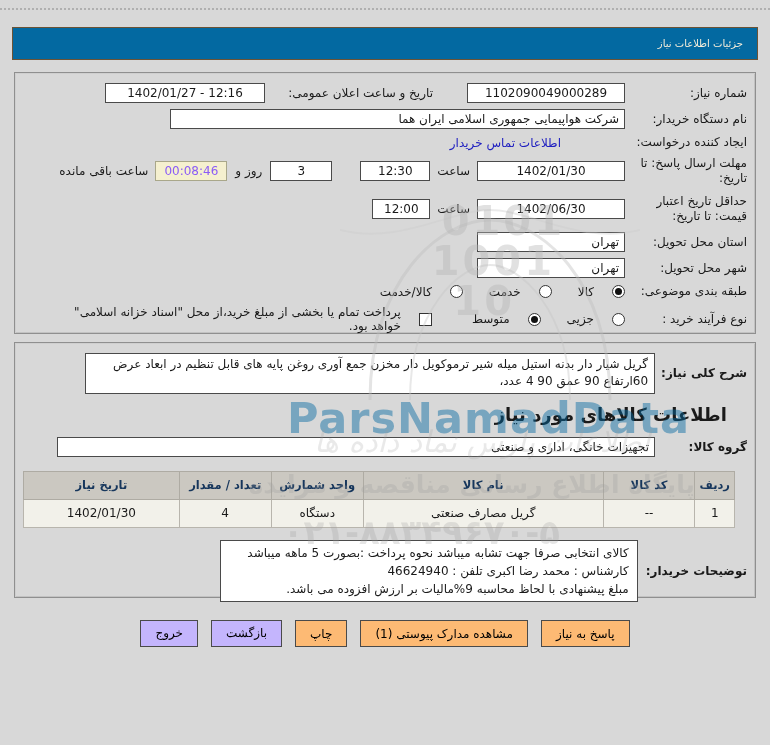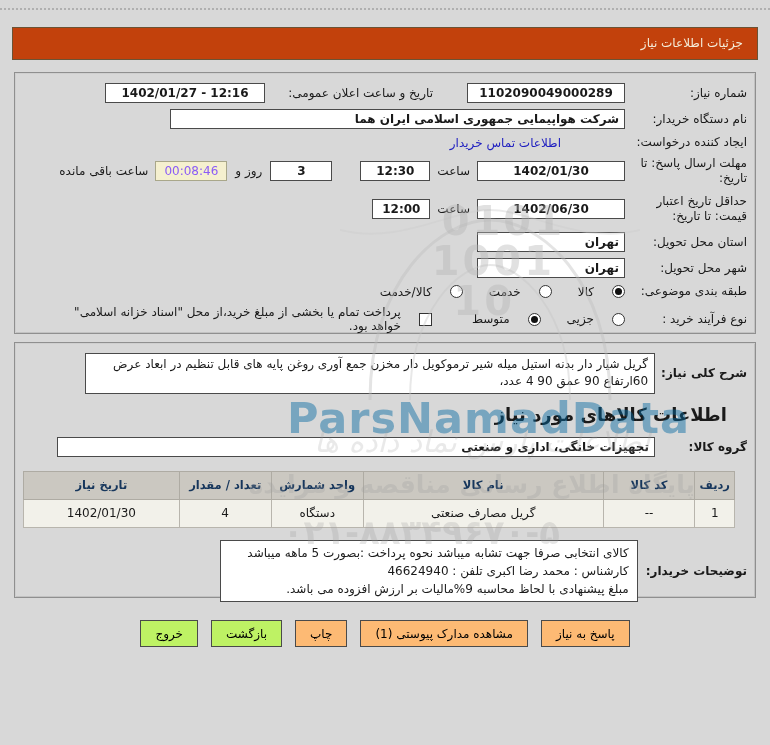"جزئیات اطلاعات نیاز" .title-bar { background: #c2410c -> #0369a1; font-size: 12px -> 10px }
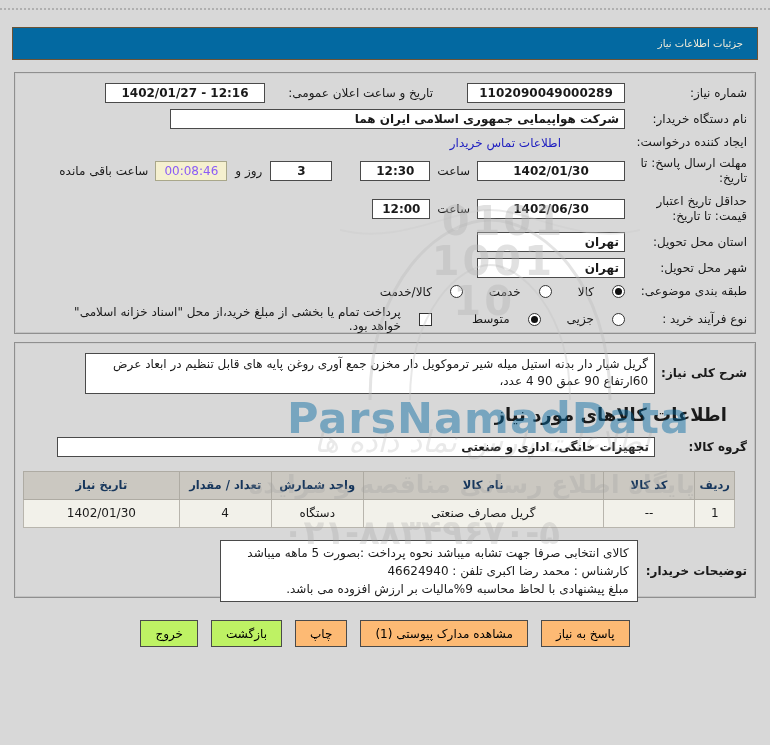"1402/01/27 - 12:16" .ibox { font-weight: bold -> none }
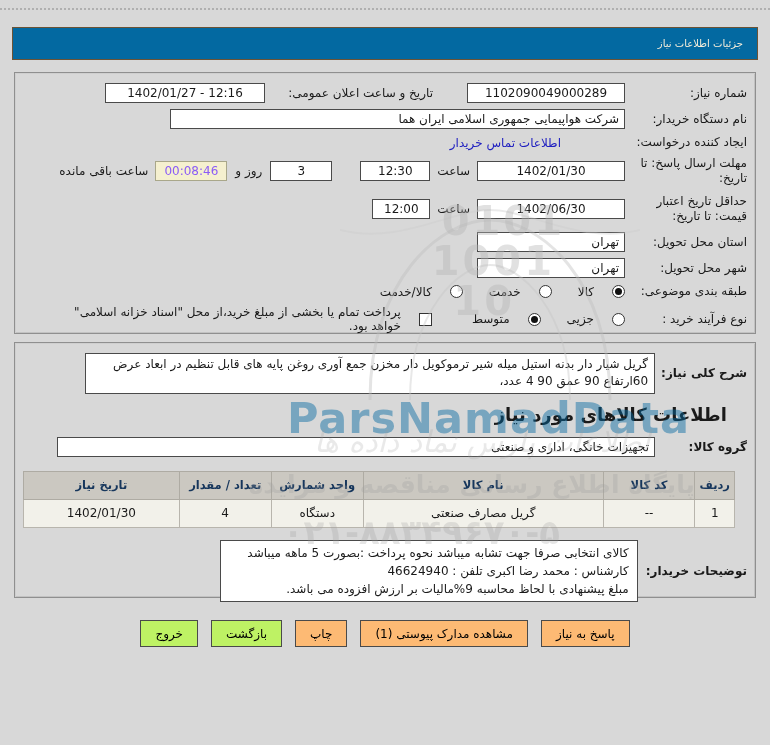"خروج" .btn.pink { background: #bef264 -> #c4b5fd; font-family: none -> Liberation Serif, serif }
